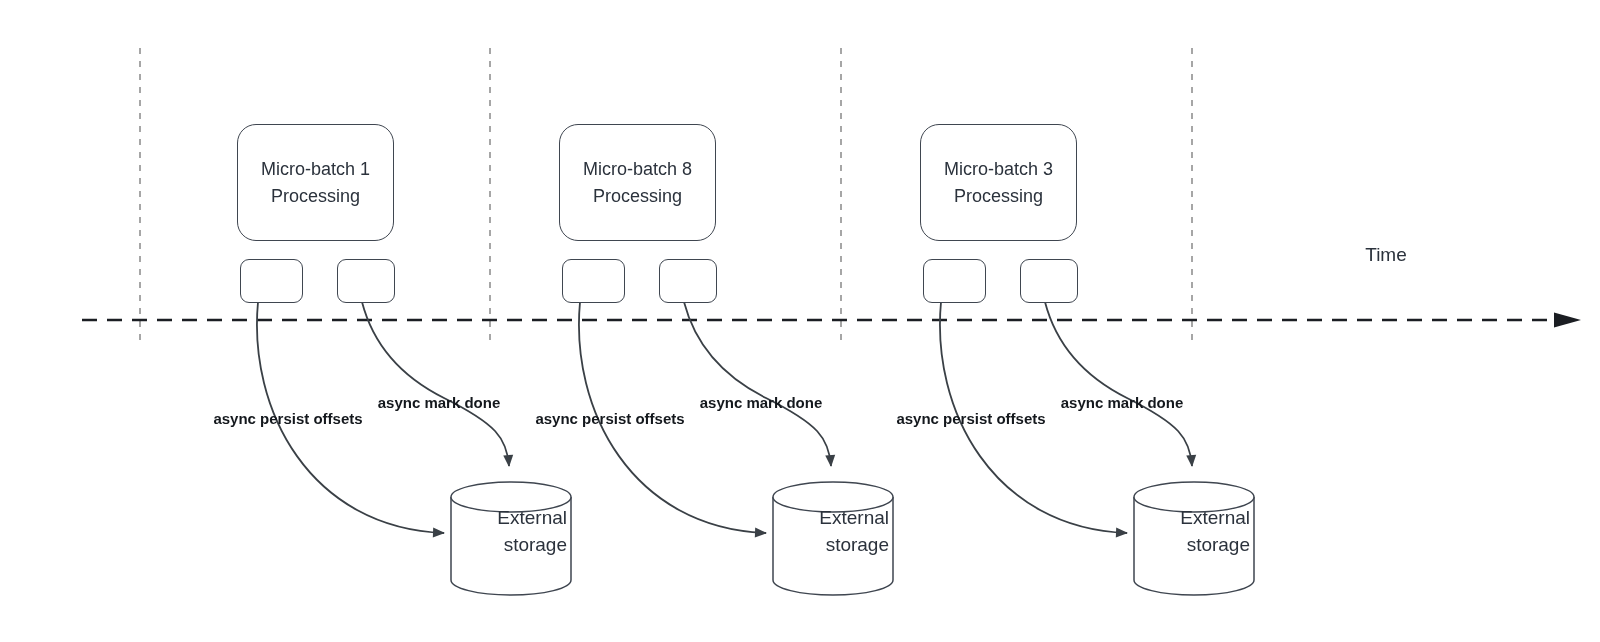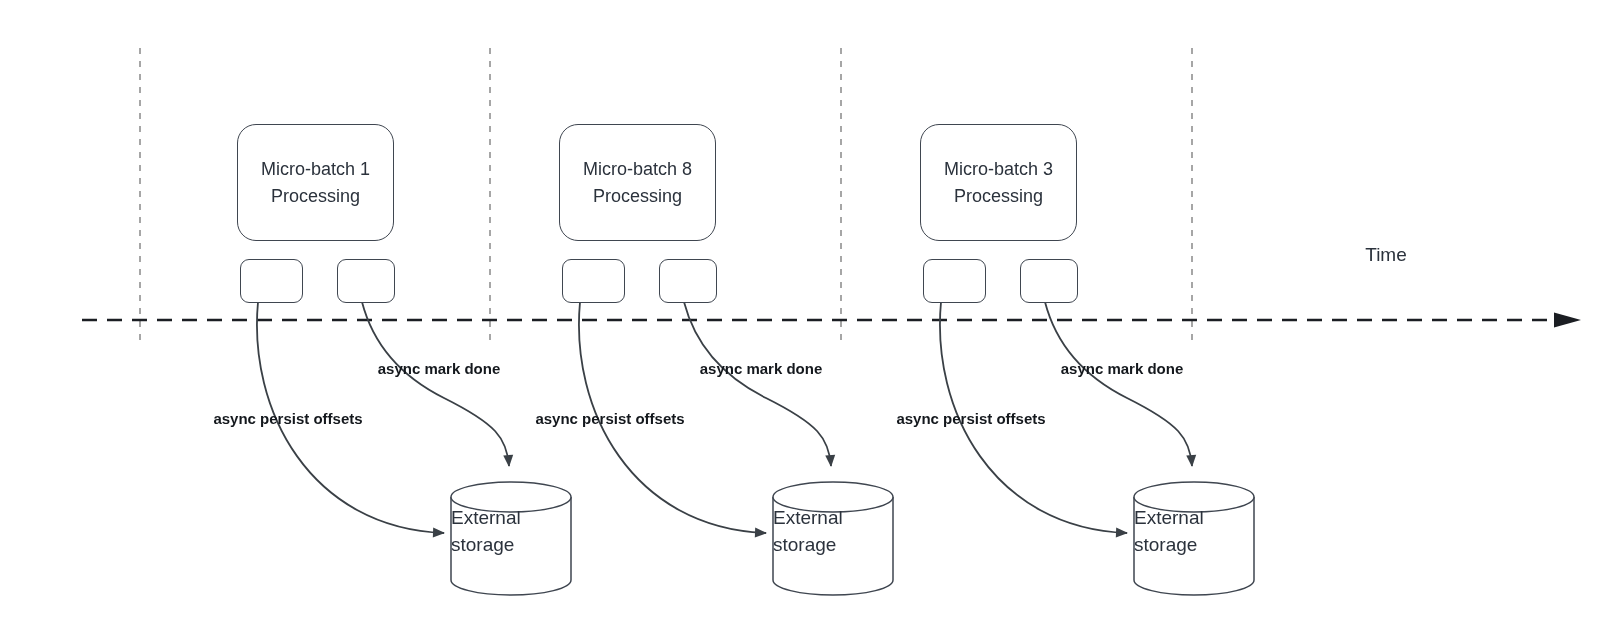"async mark done" .label-done { top: 360px -> 394px }
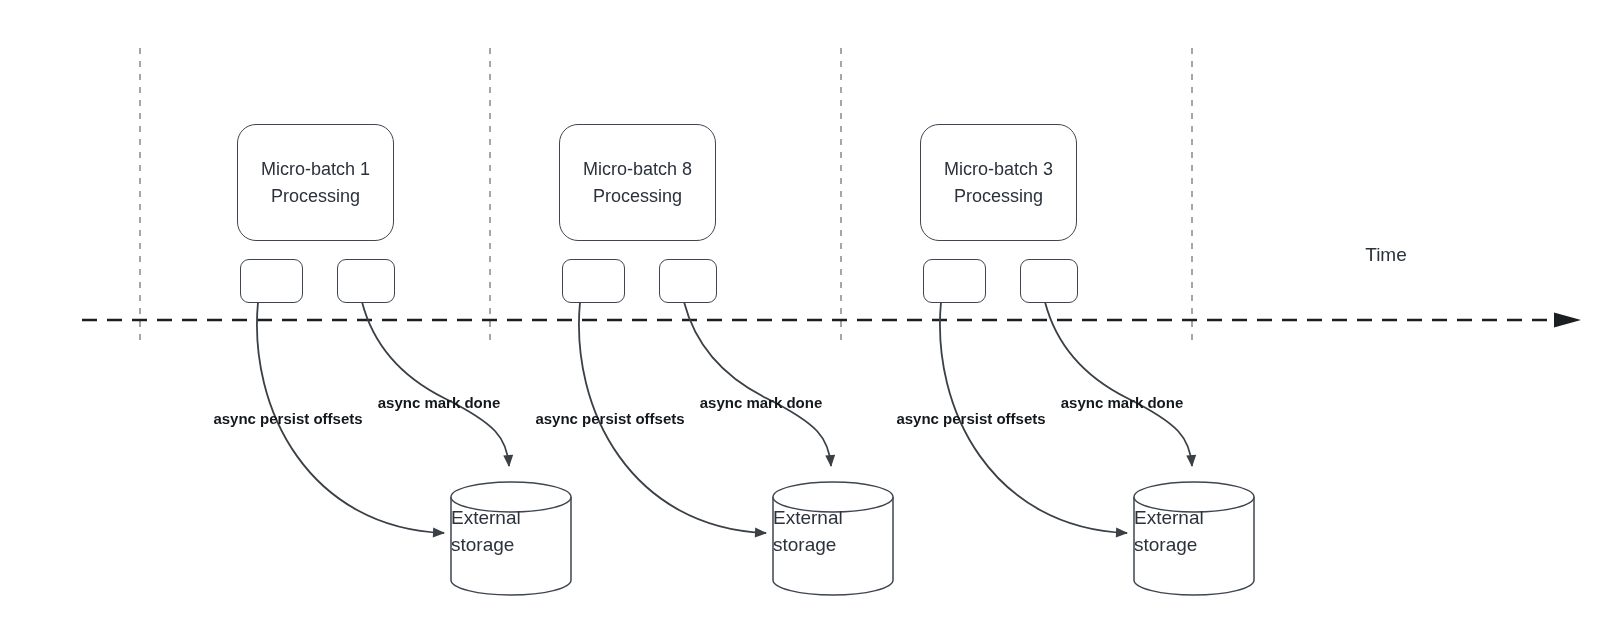"External" .storage-label { text-align: left -> right }
